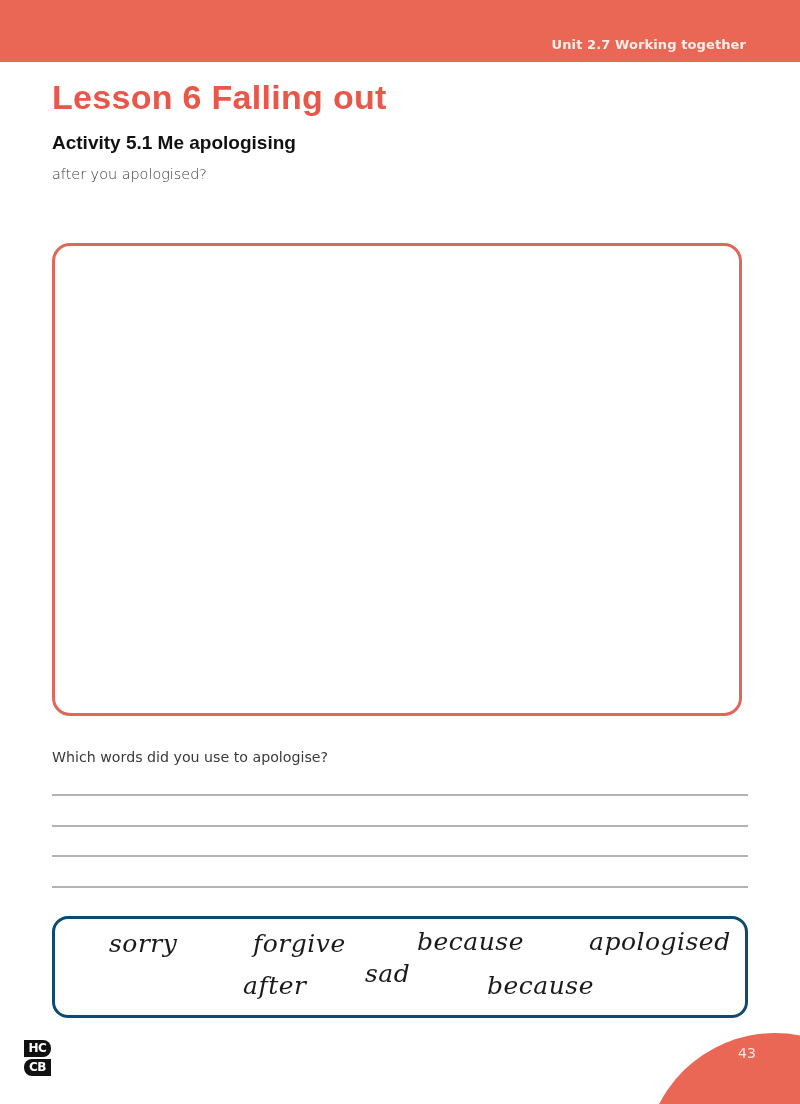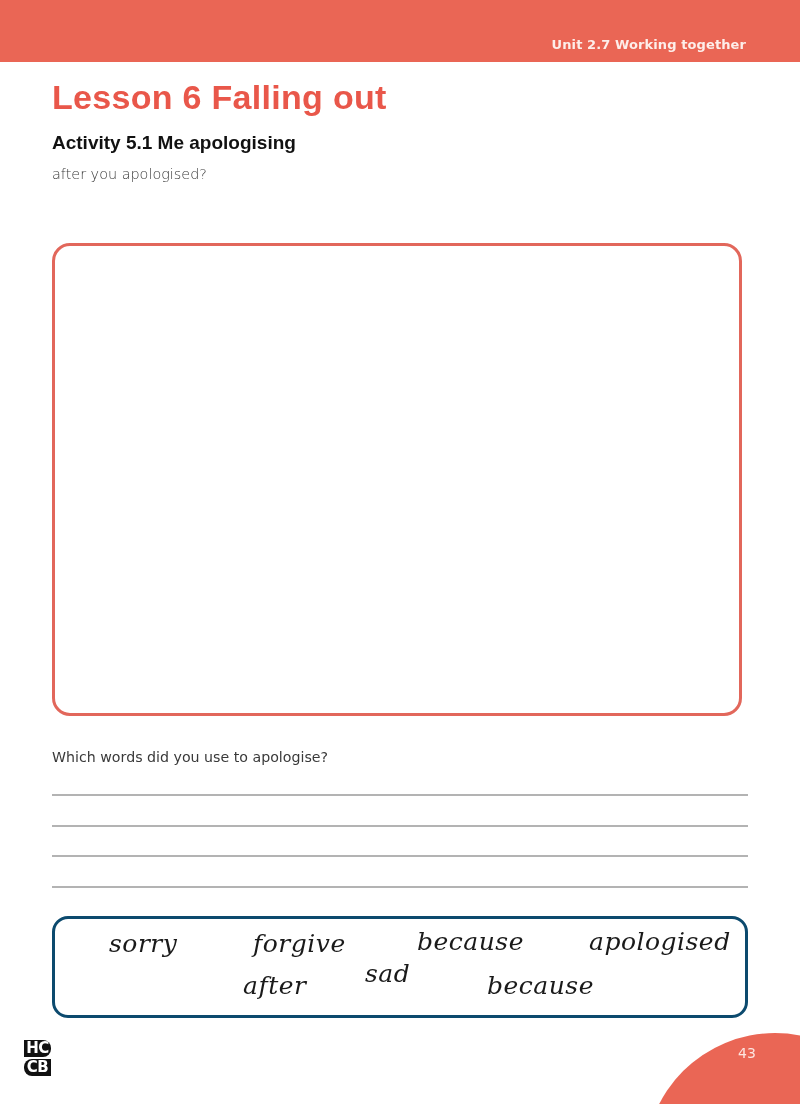"HC" .logo-row { font-size: 15px -> 12px }
